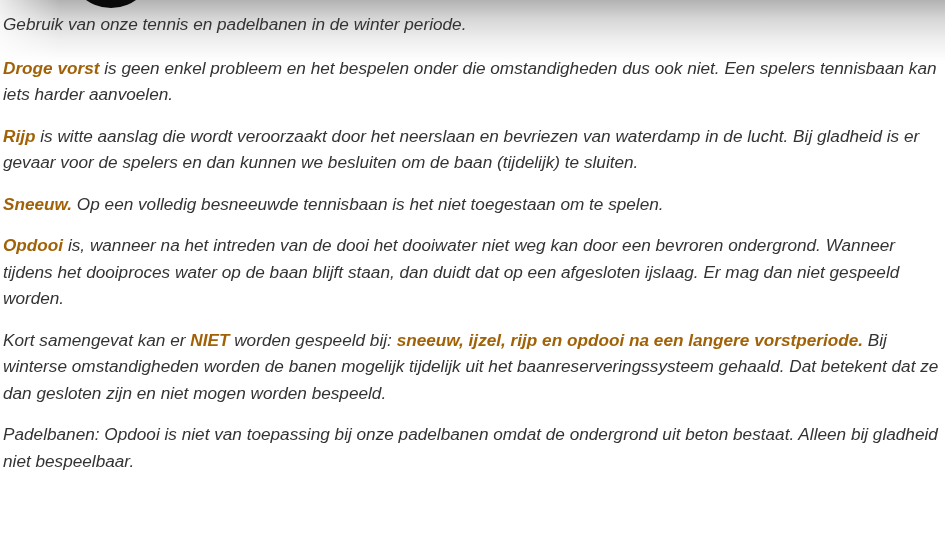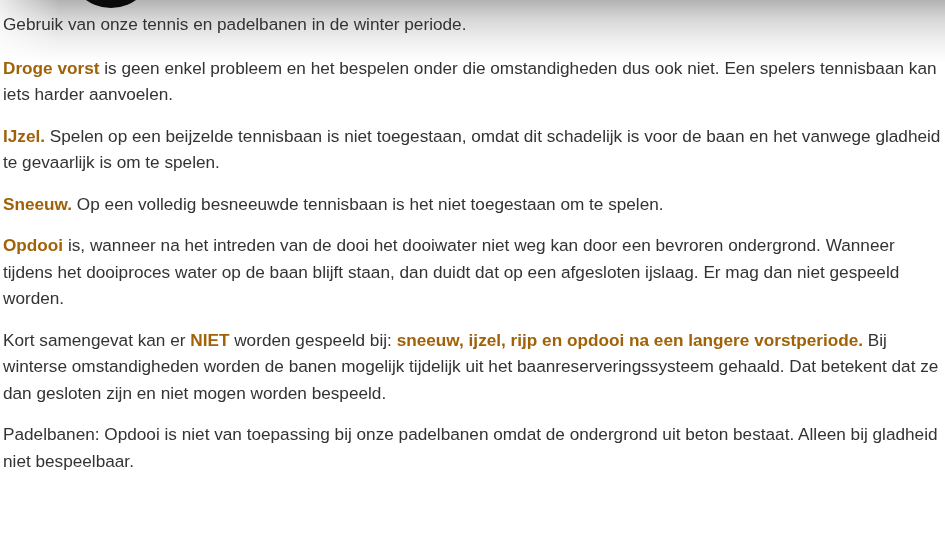"Gebruik van onze tennis en" .content p { font-style: none -> italic }
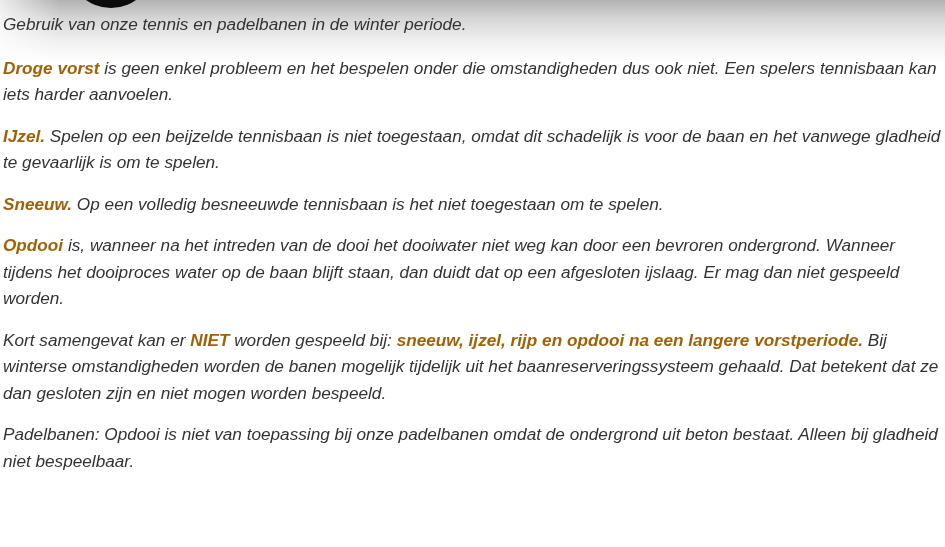"Rijp is witte aanslag die" p { html: none -> <p><b>Rijp</b><span> is witte aanslag die wordt veroorzaakt door het neerslaan en bevriezen van waterdamp in de lucht. Bij gladheid is er gevaar voor de spelers en dan kunnen we besluiten om de baan (tijdelijk) te sluiten.</span></p> }
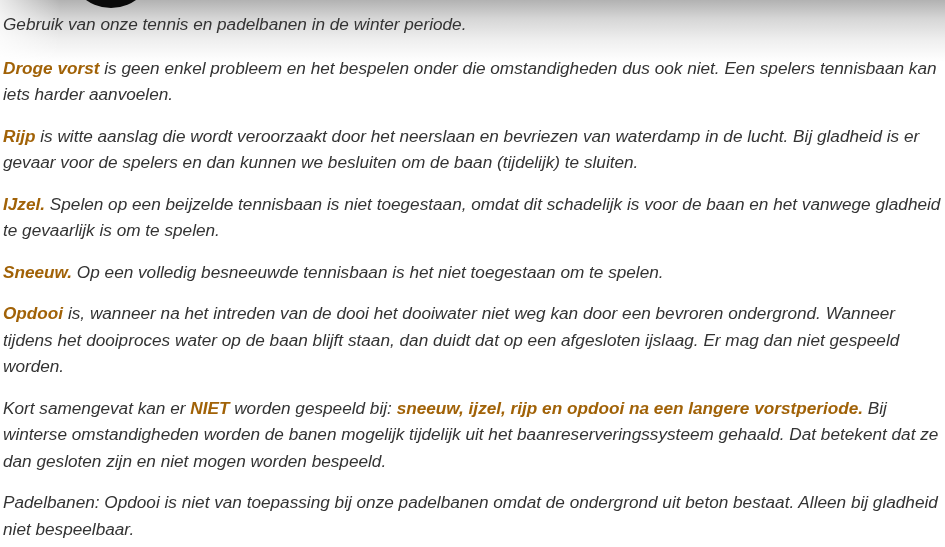"IJzel. Spelen op een beijzelde" p { html: <p><b>IJzel.</b><span> Spelen op een beijzelde tennisbaan is niet toegestaan, omdat dit schadelijk is voor de baan en het vanwege gladheid te gevaarlijk is om te spelen.</span></p> -> none }
